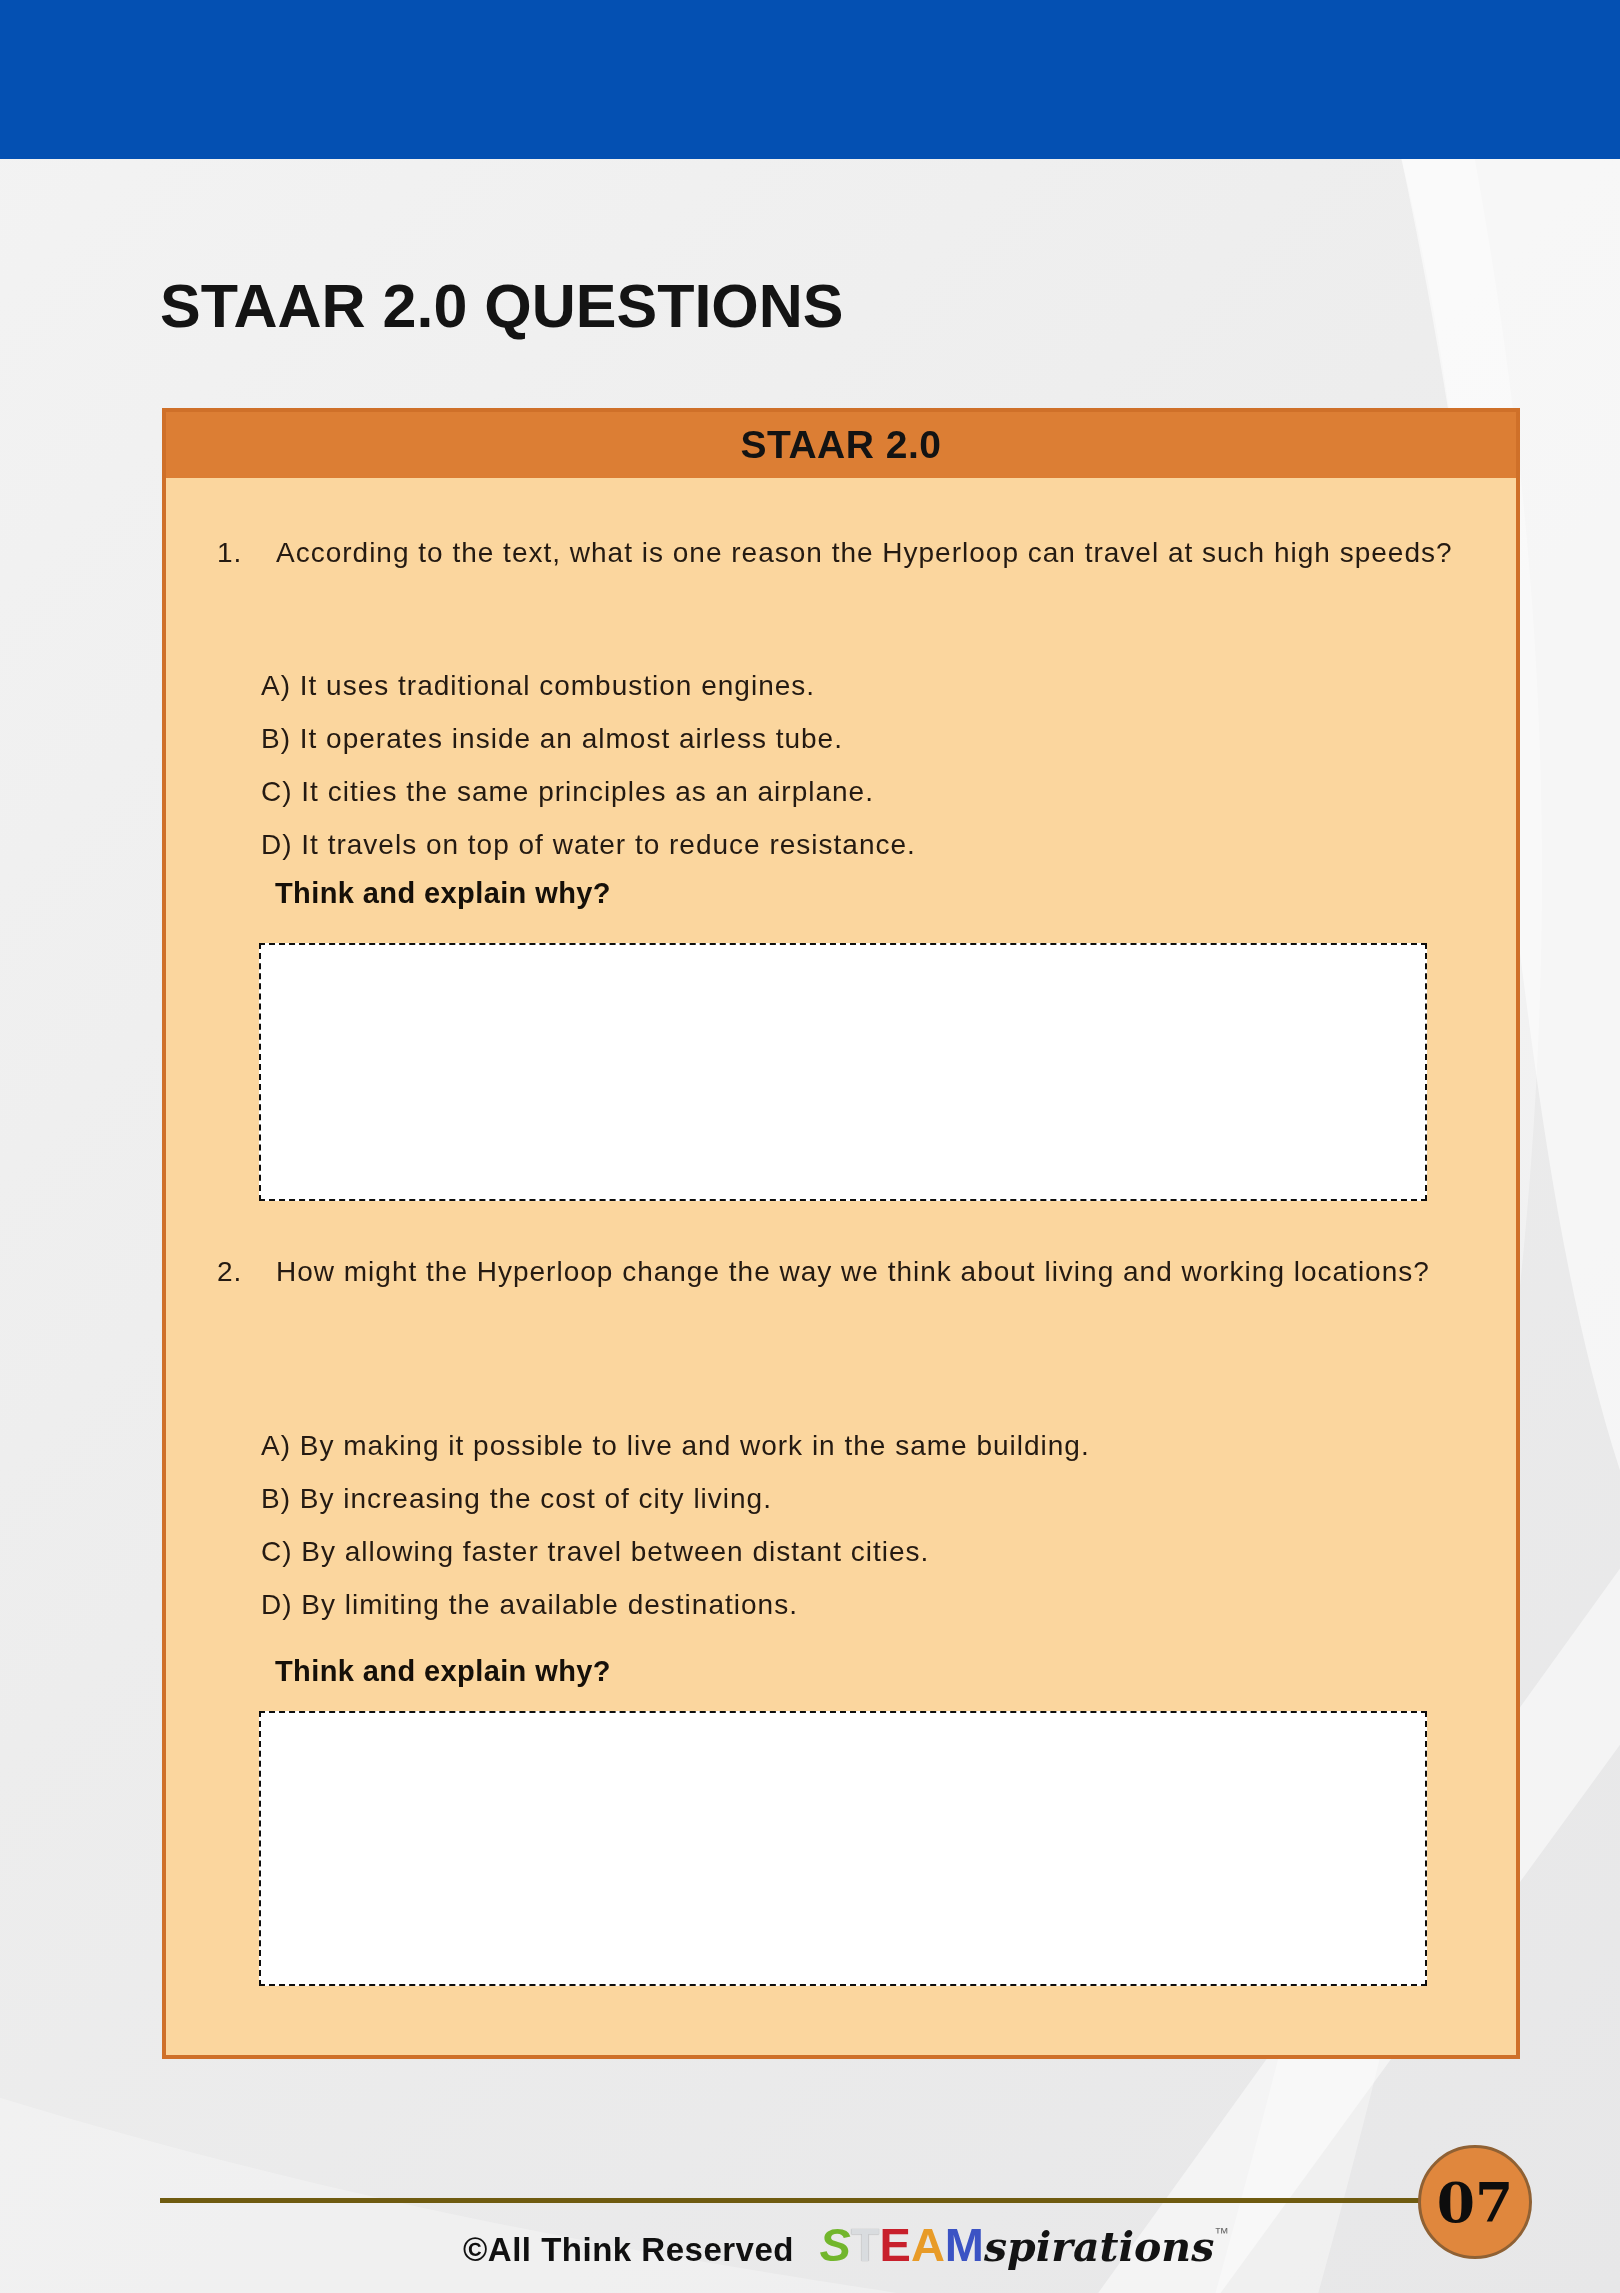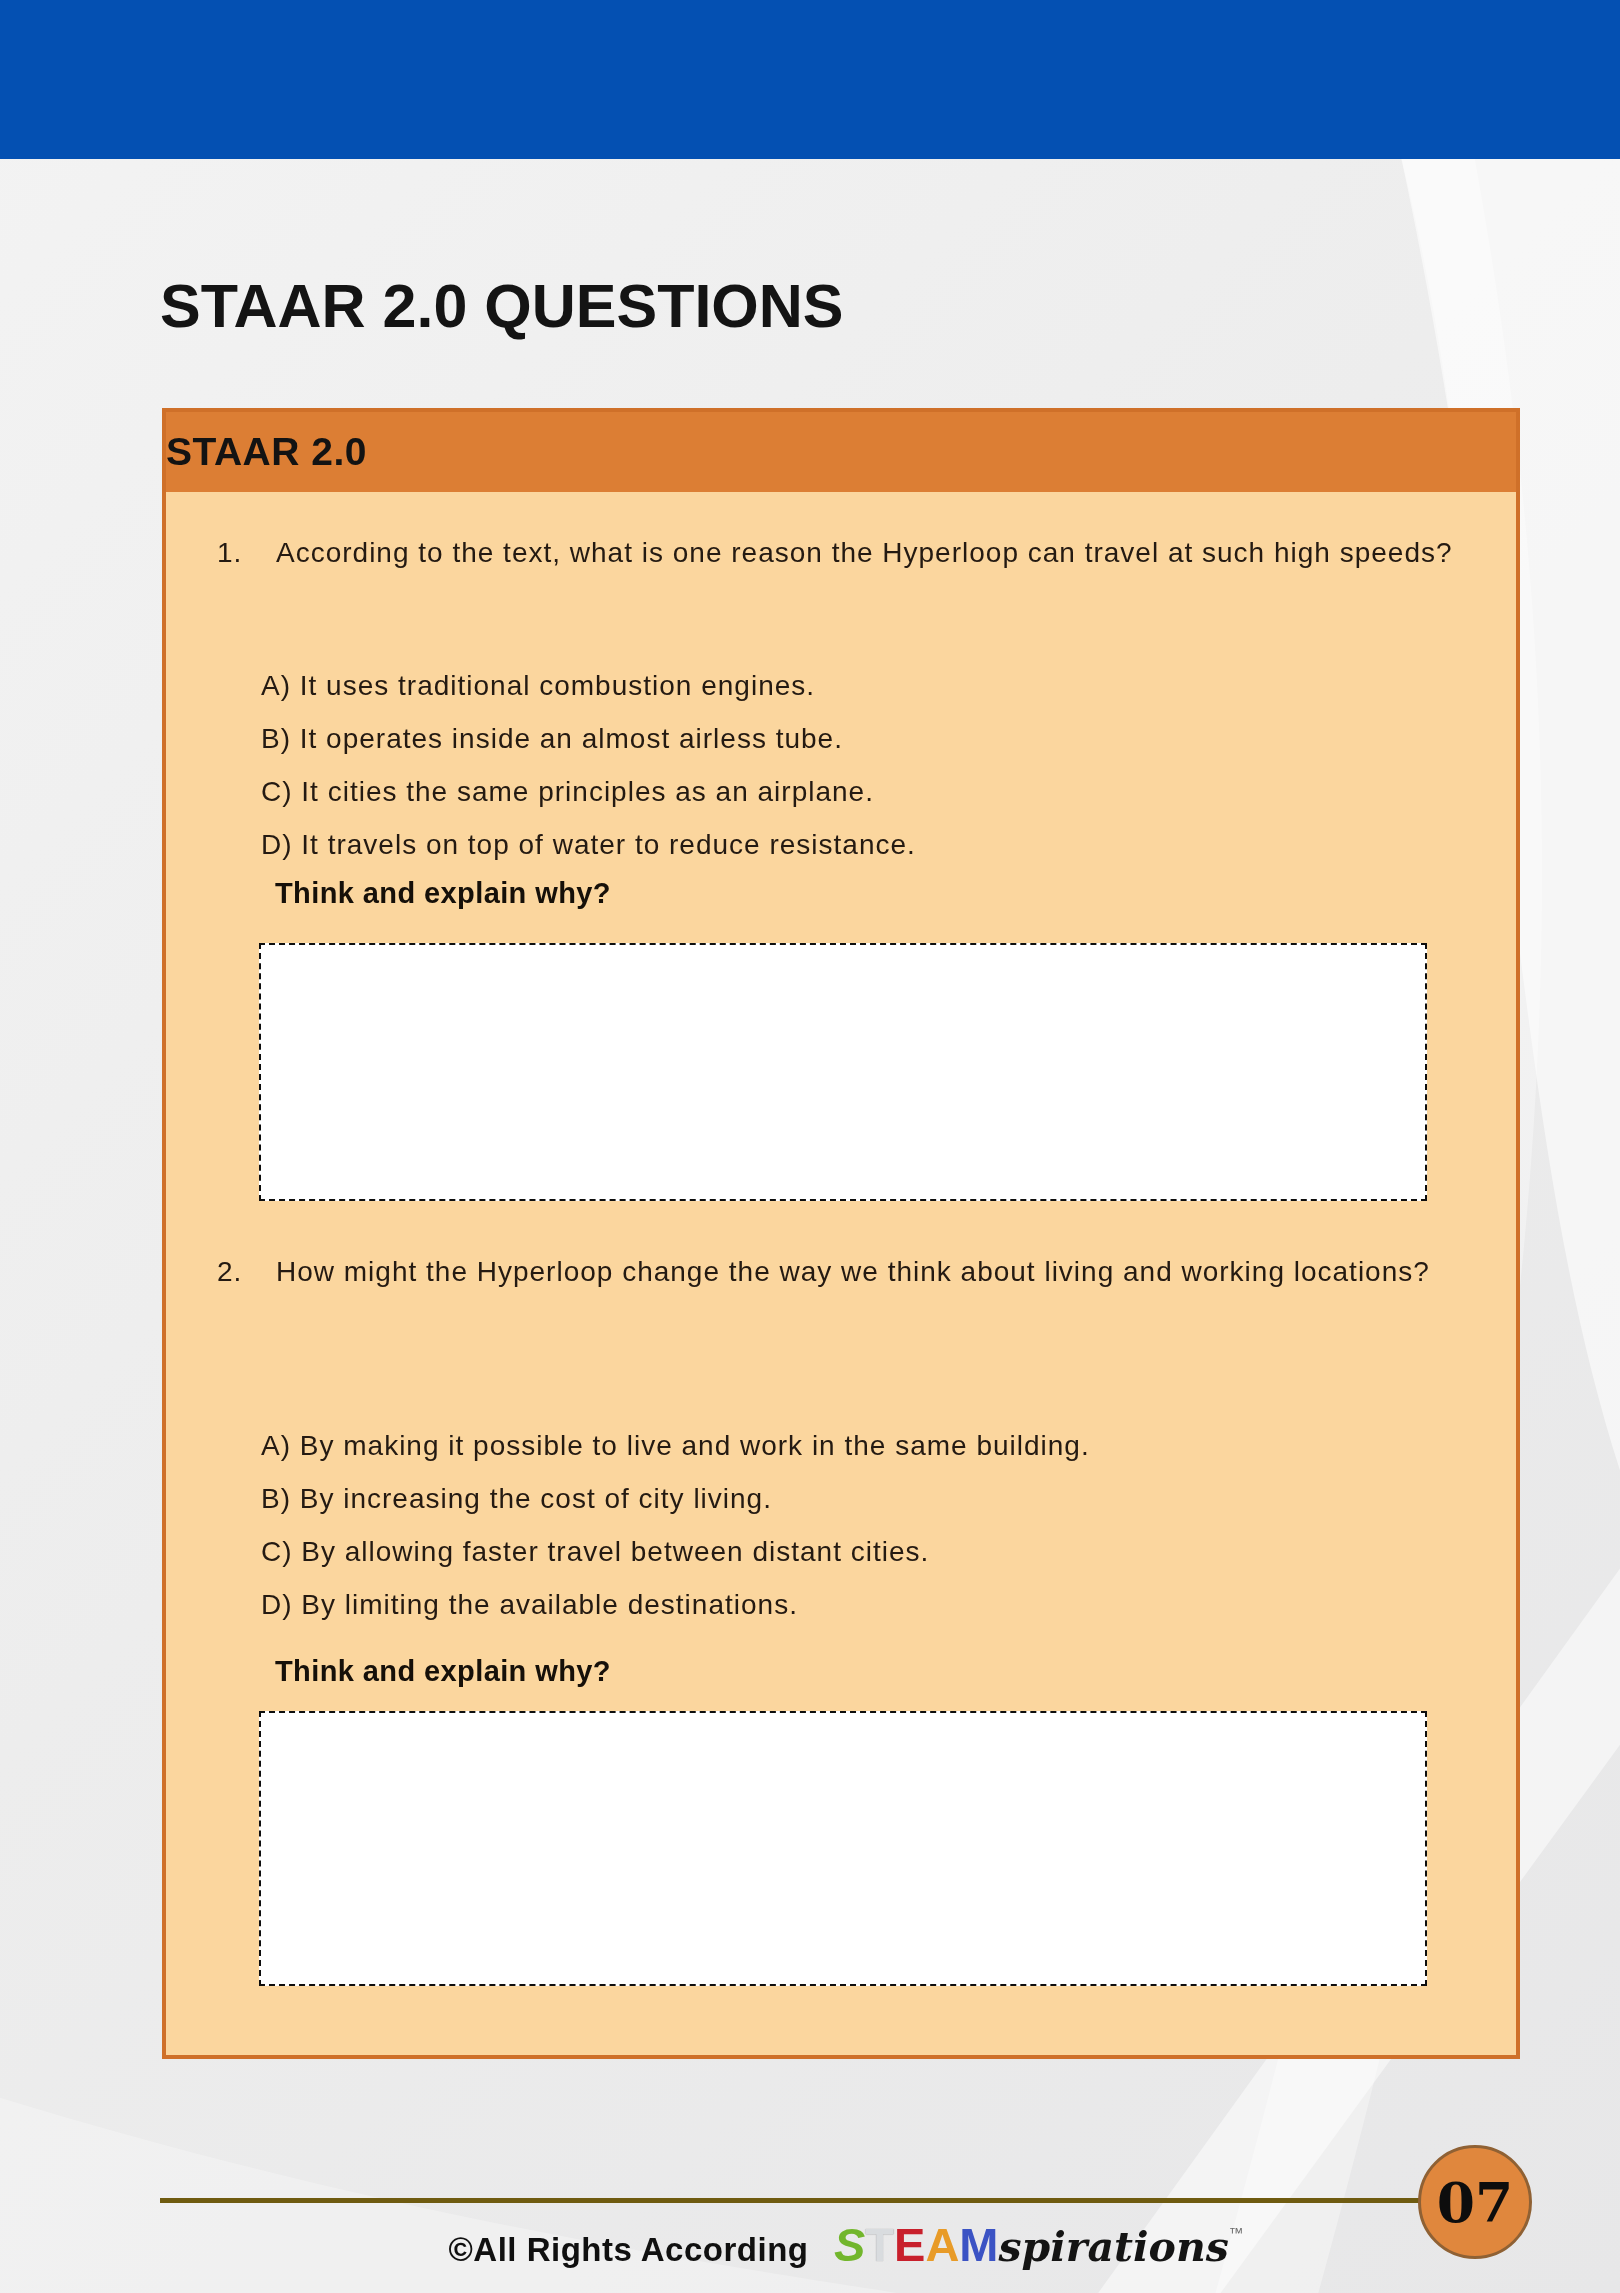"STAAR 2.0" .panel-header { height: 80px -> 66px; justify-content: none -> center }
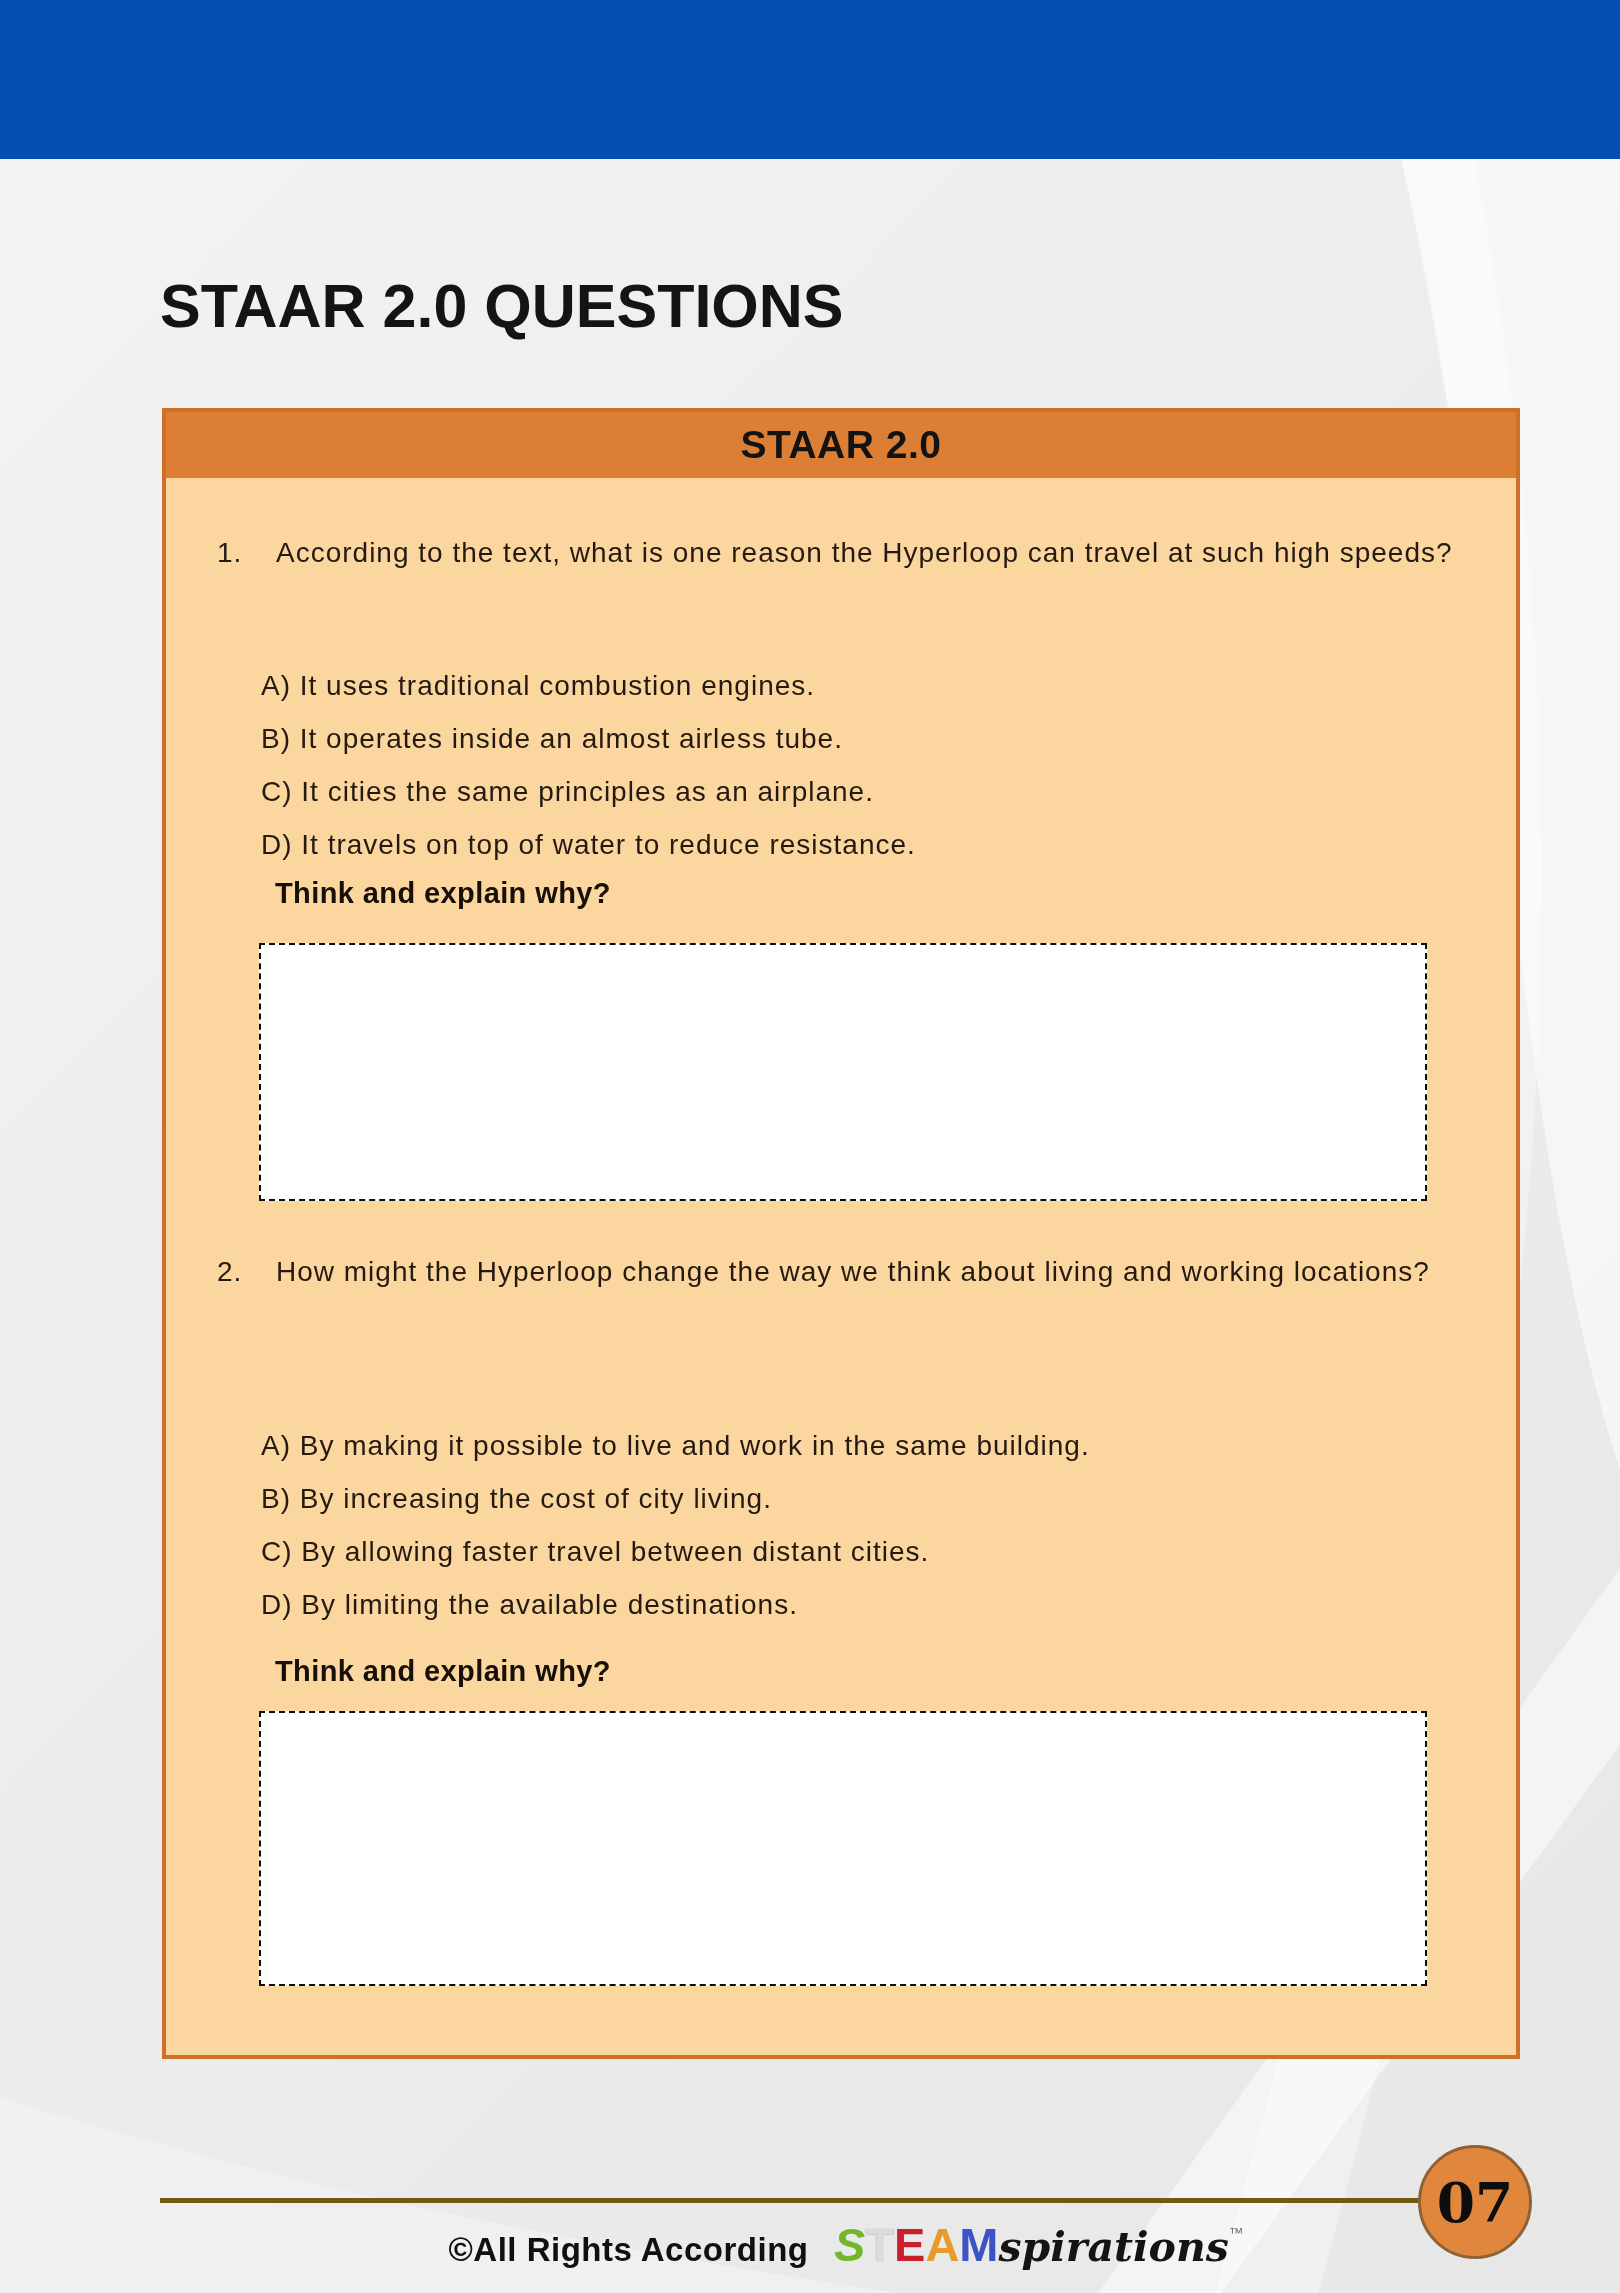"©All Rights According" span.rights { text: Rights According -> Think Reserved }
